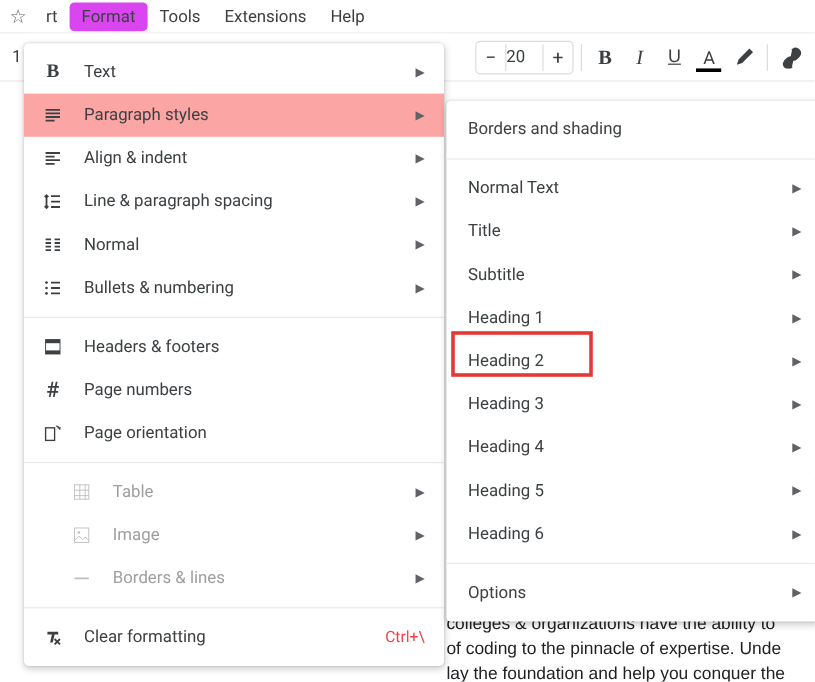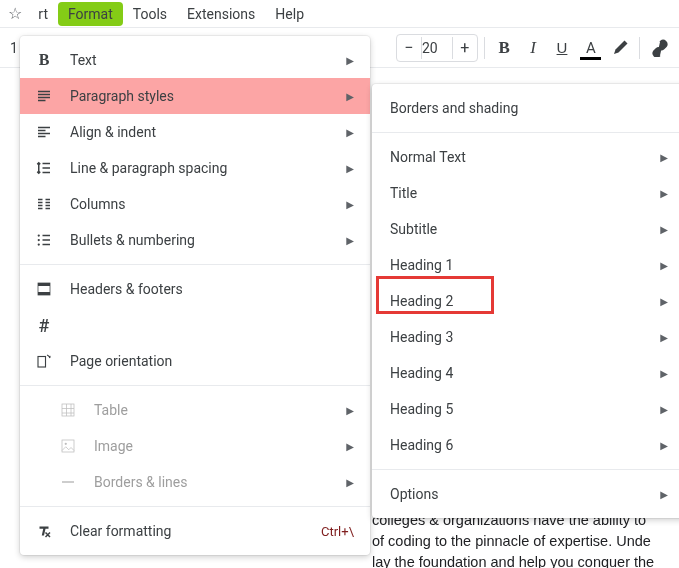"Format" .menu-top-item.active { background: #84cc16 -> #d946ef }
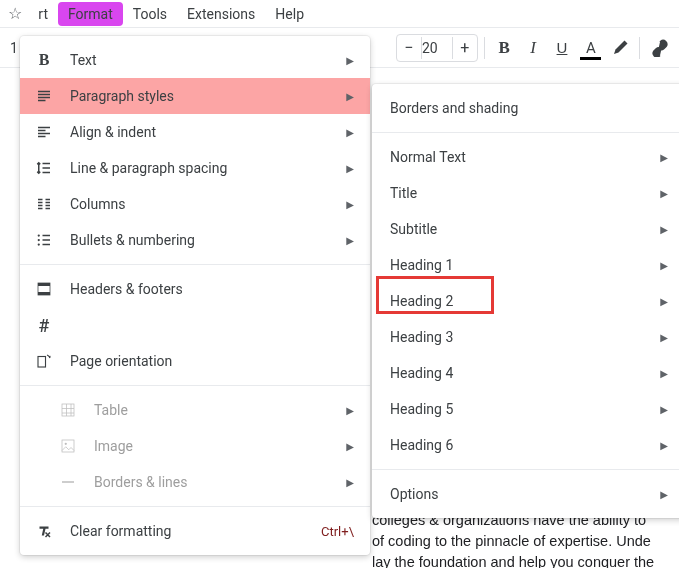"Columns" span.mi-label { text: Columns -> Normal }
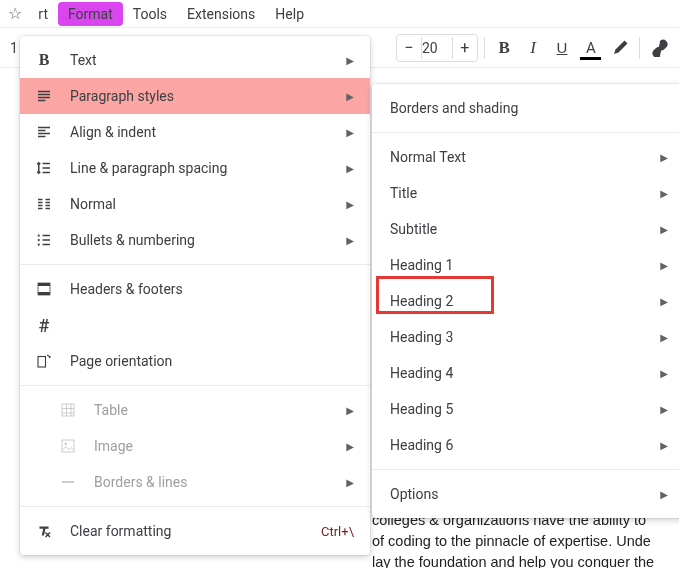"Page numbers" span.mi-label { html: none -> <span>Page numbers</span> }
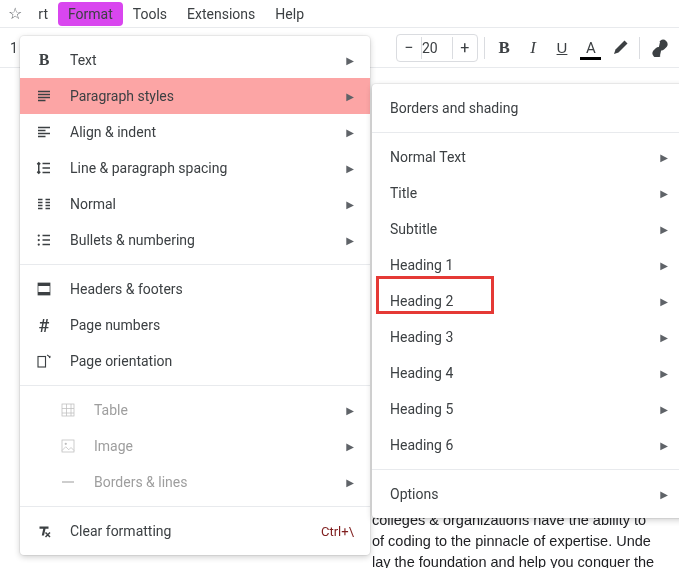"Ctrl+\" .mi-shortcut { color: #7f1d1d -> #ef4444 }
